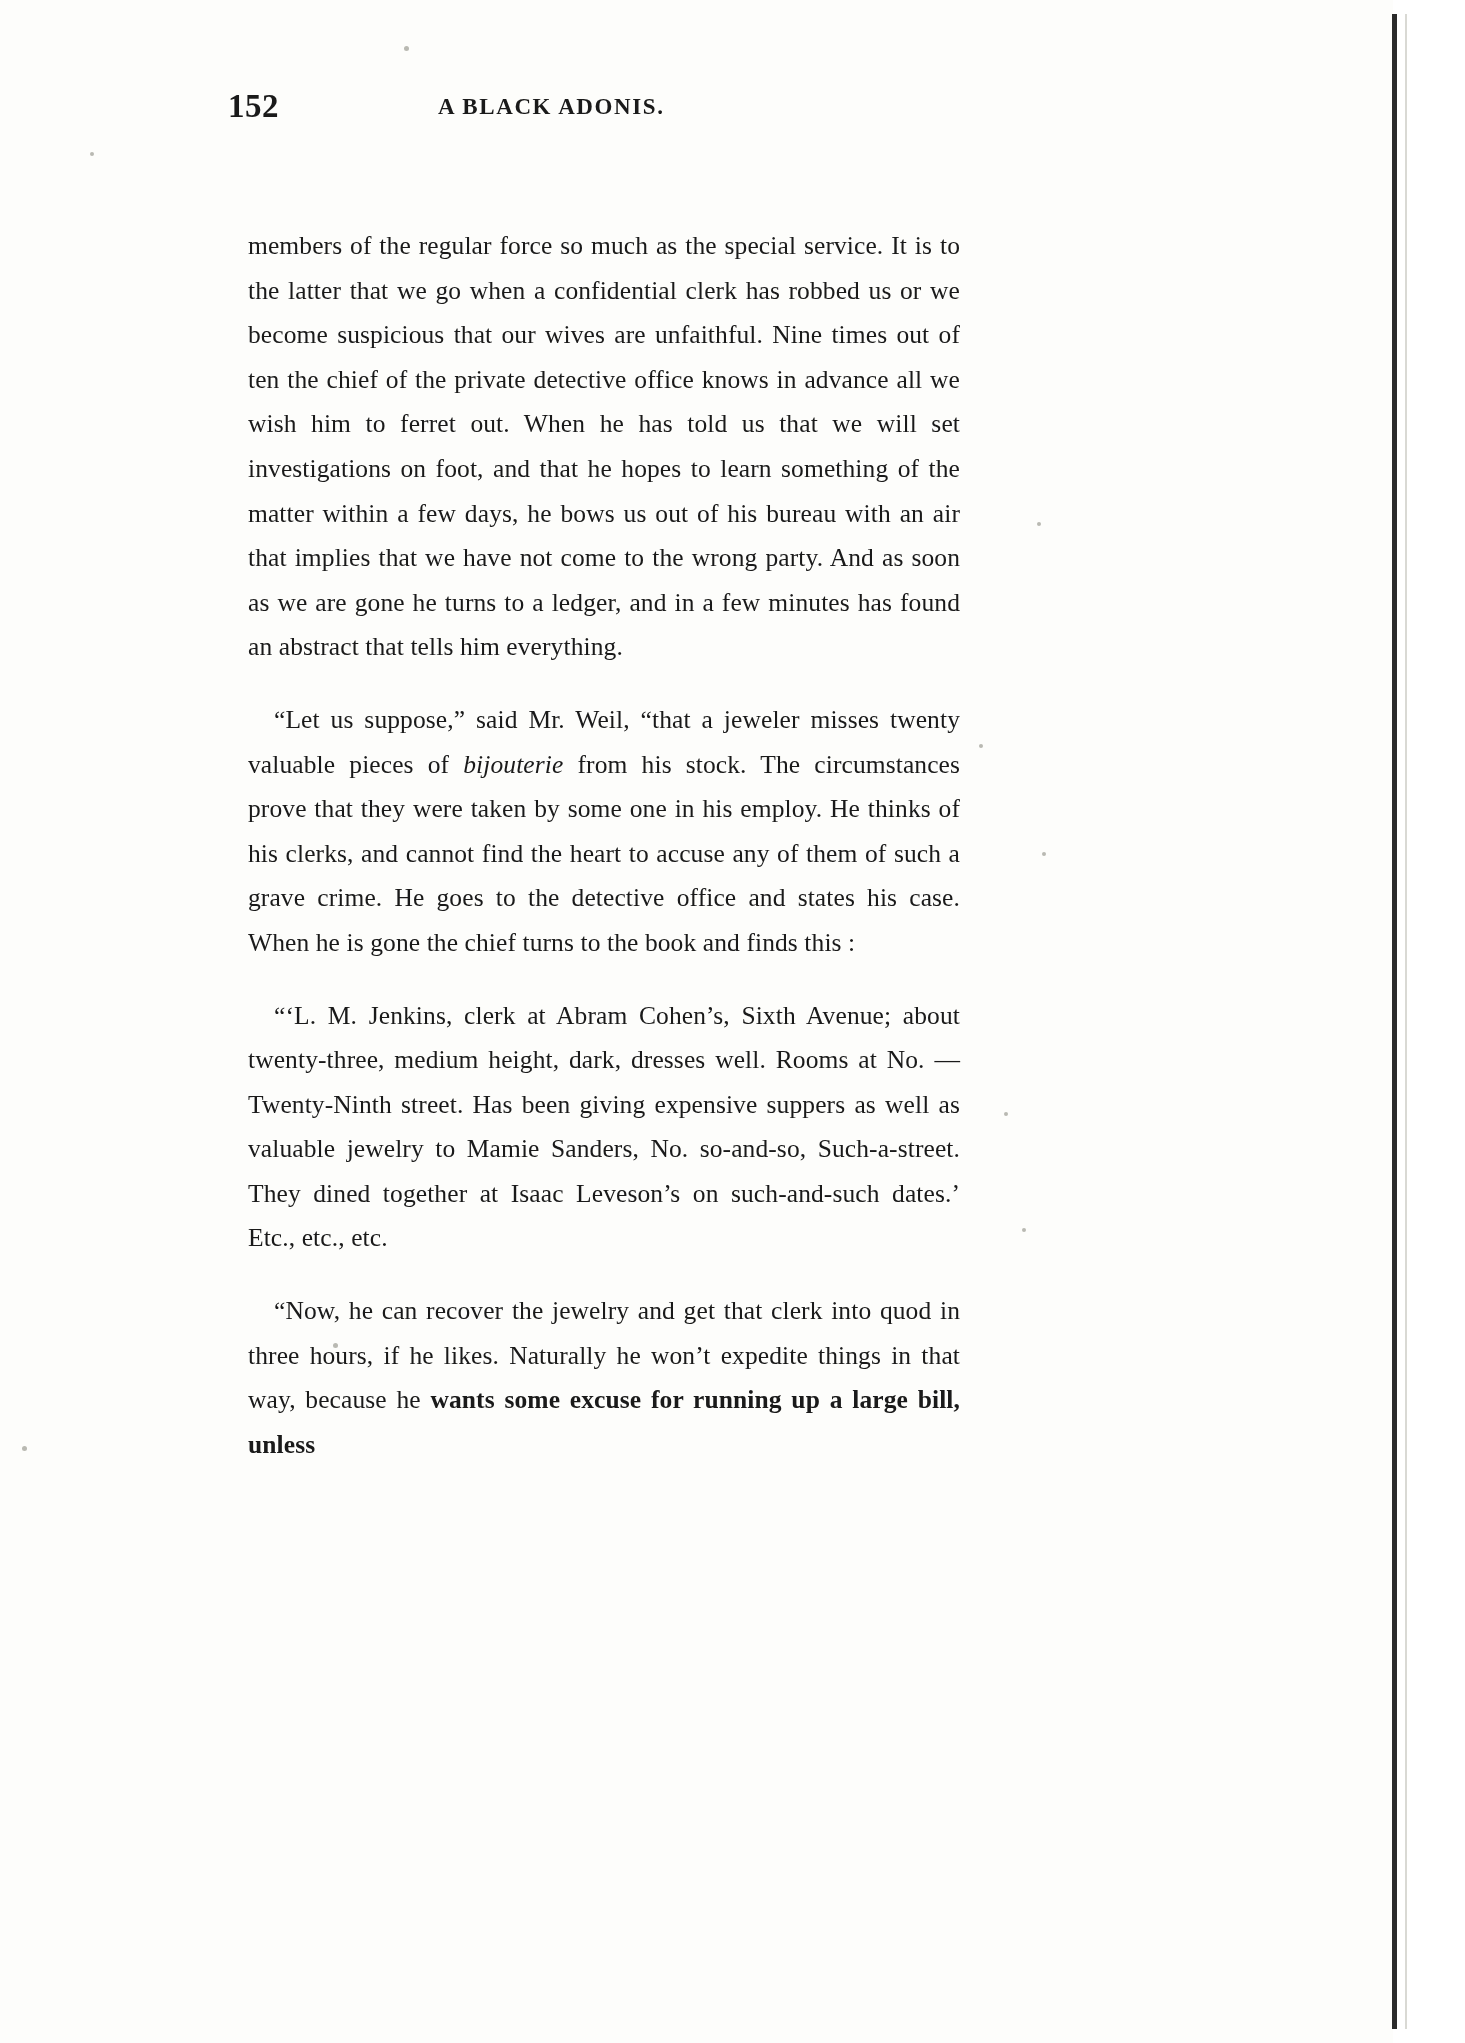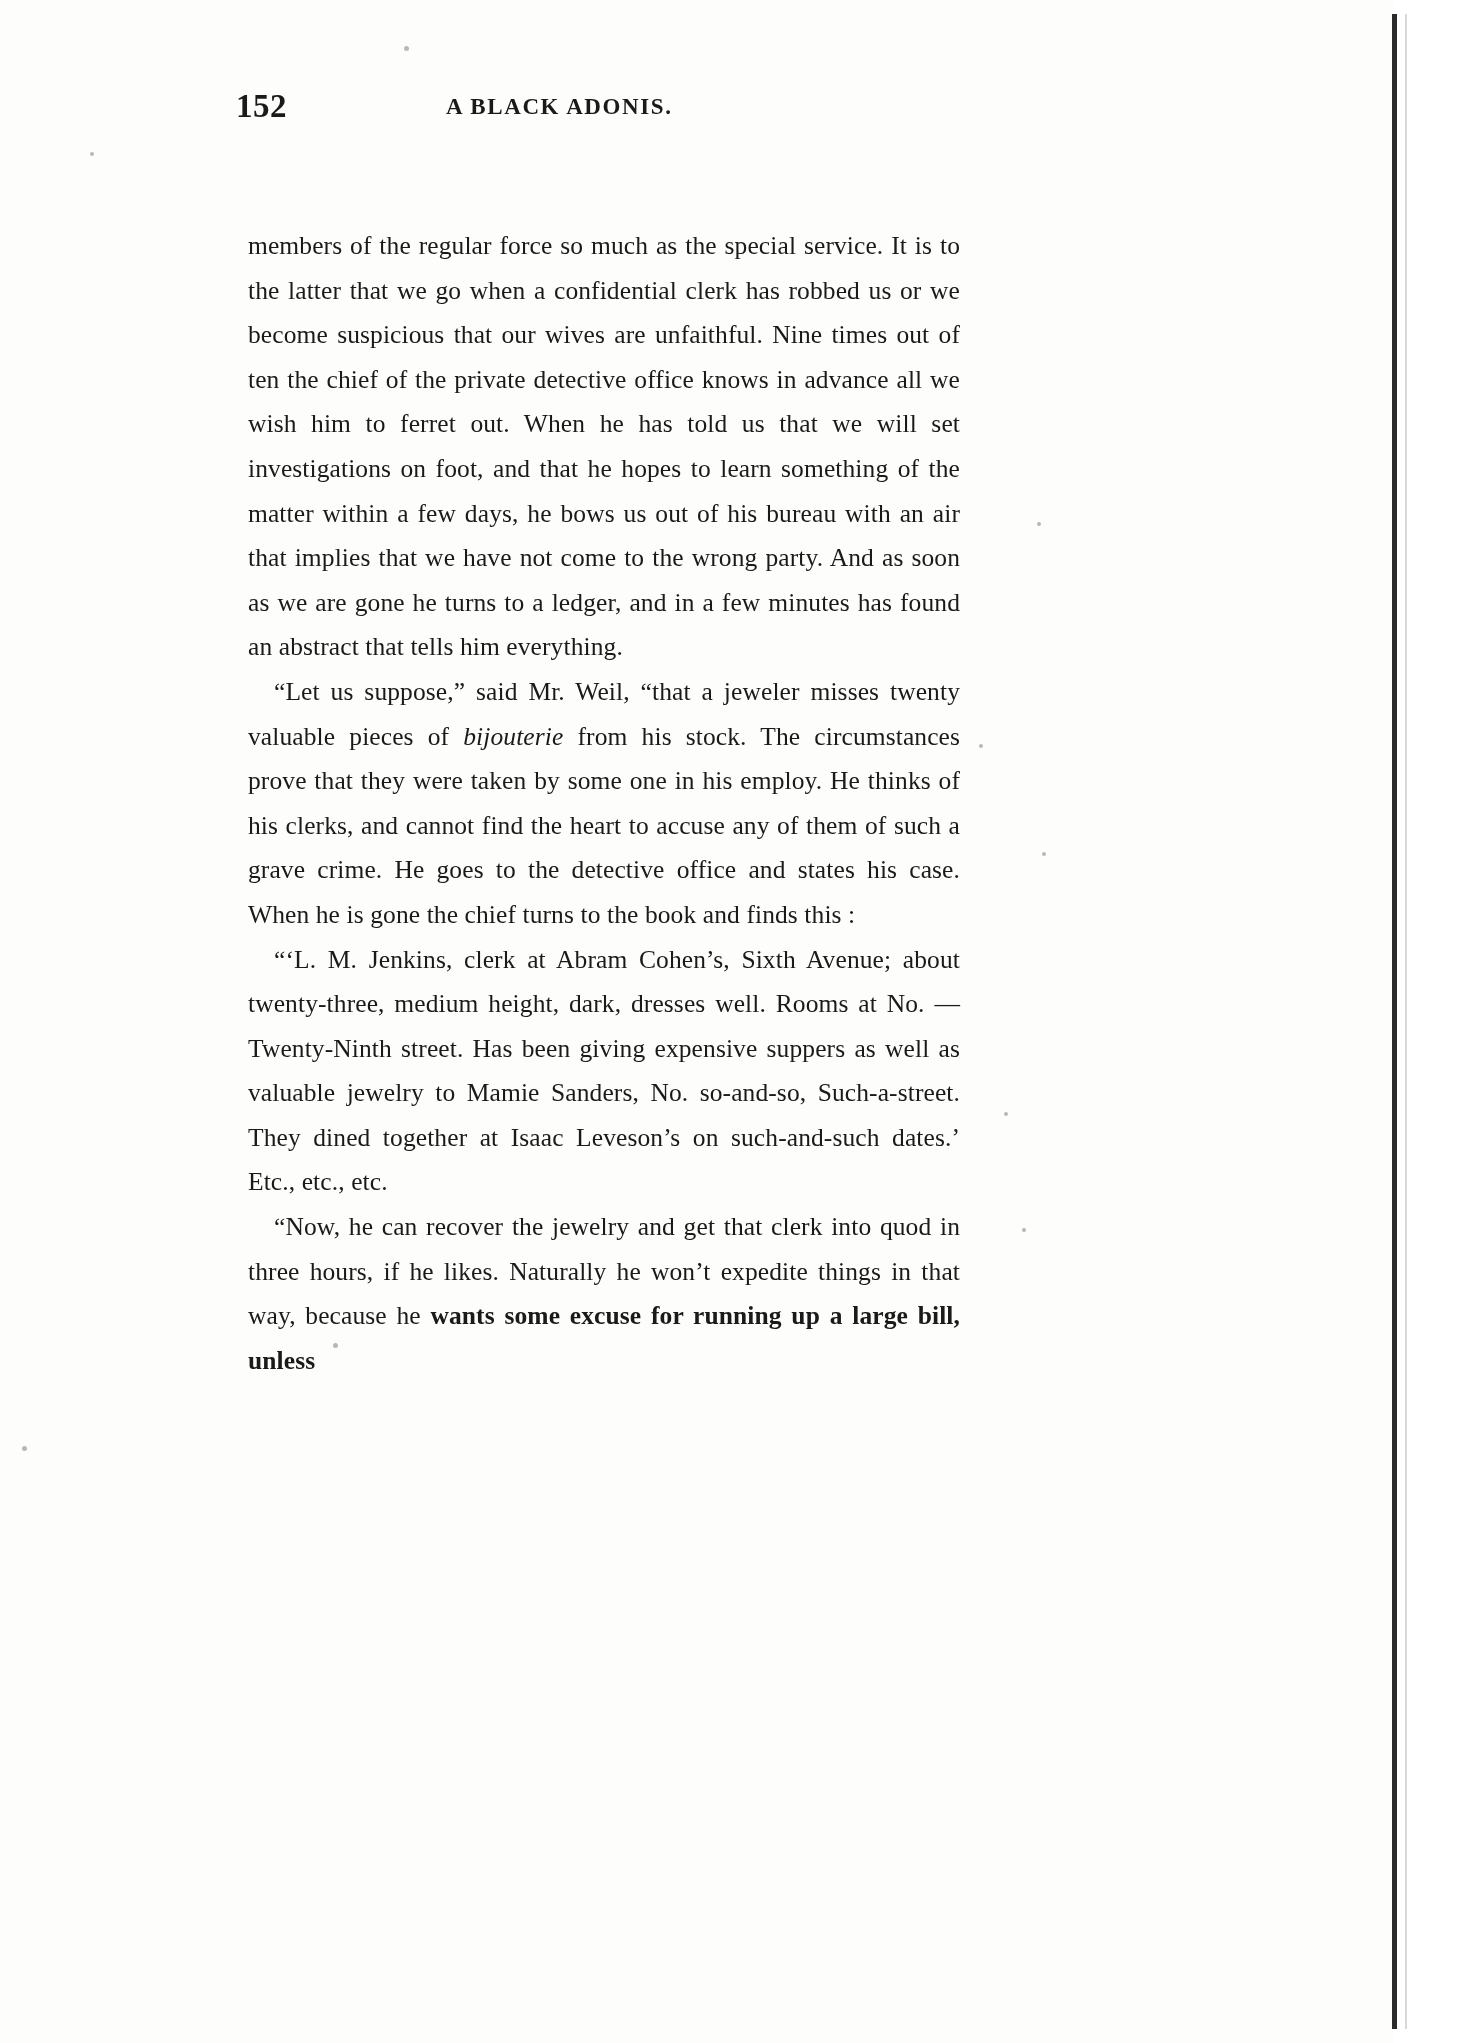"152" .header { left: 236px -> 228px }
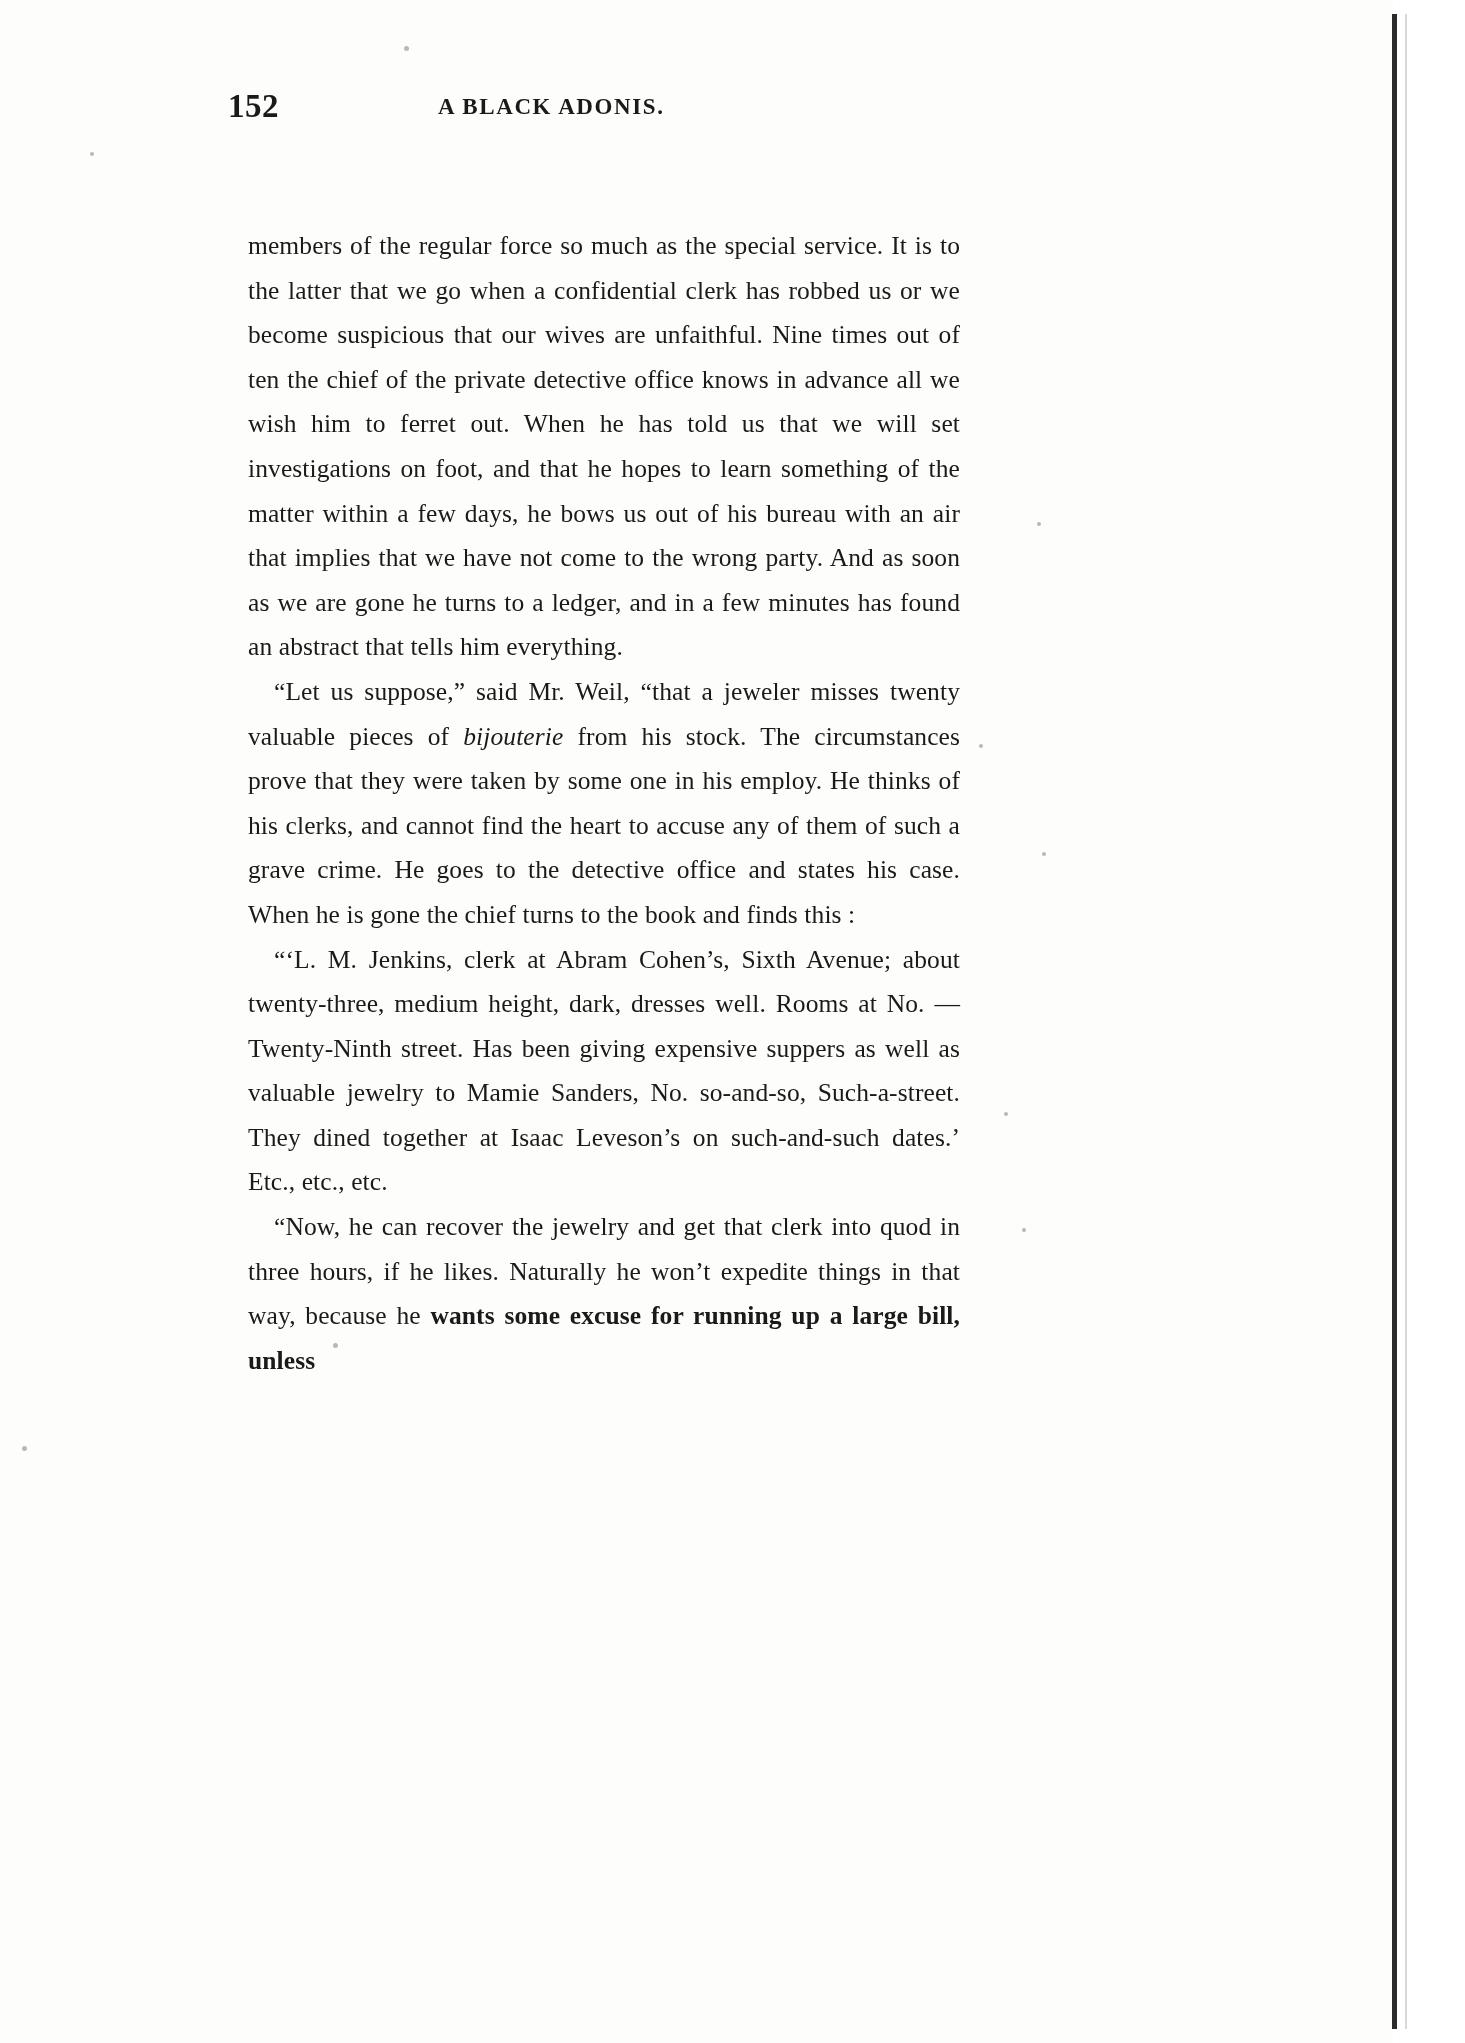"“Let us suppose,” said Mr." .body-text p.indent { margin-top: none -> 28px }
